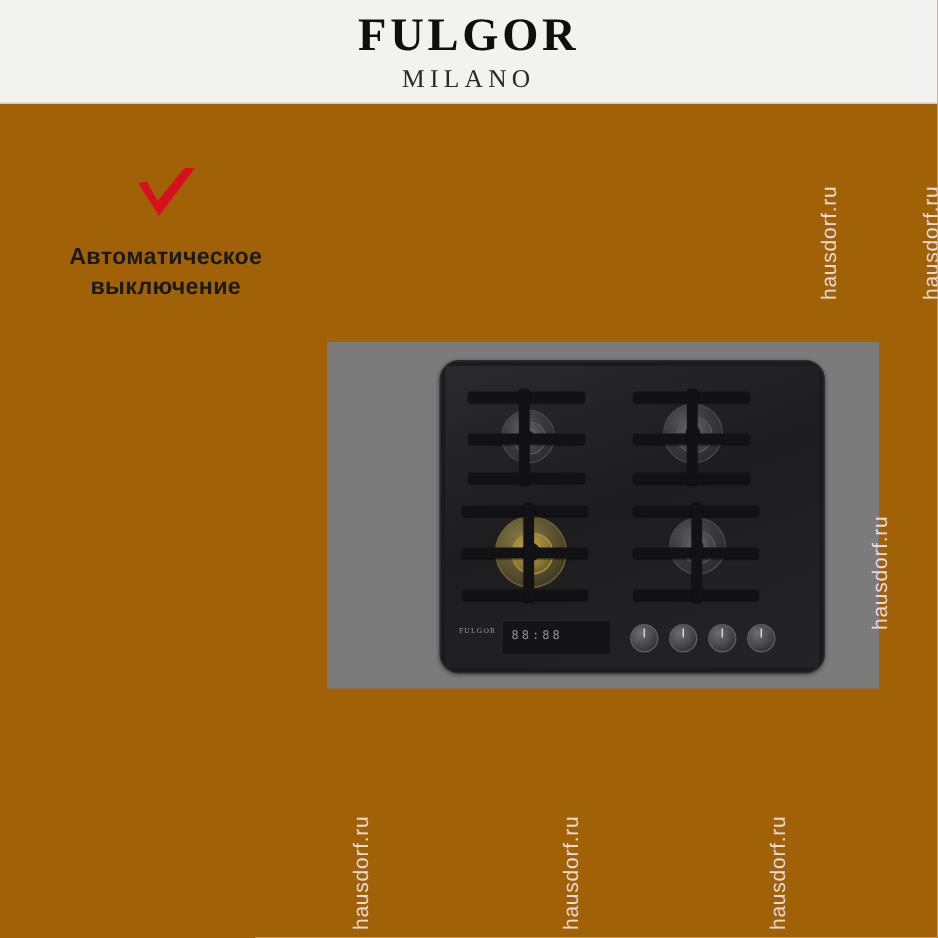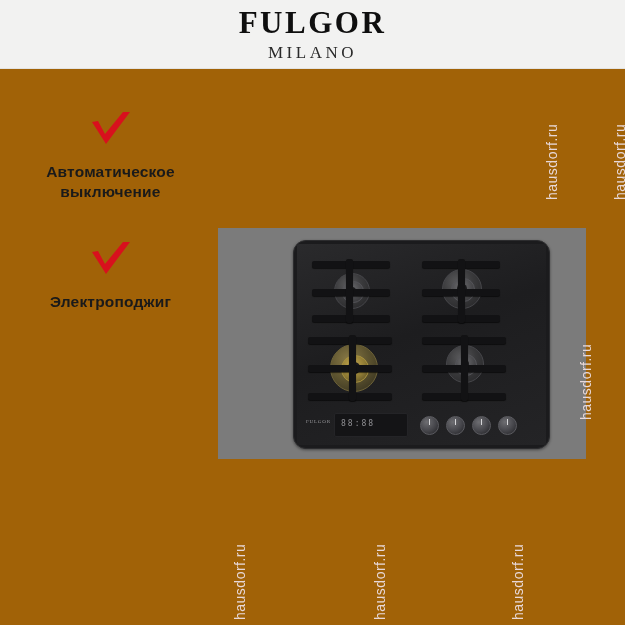"Электроподжиг" div.feature { html: <div> <span> <svg> <path></path> </svg> </span> <span>Электроподжиг</span> </div> -> none }
